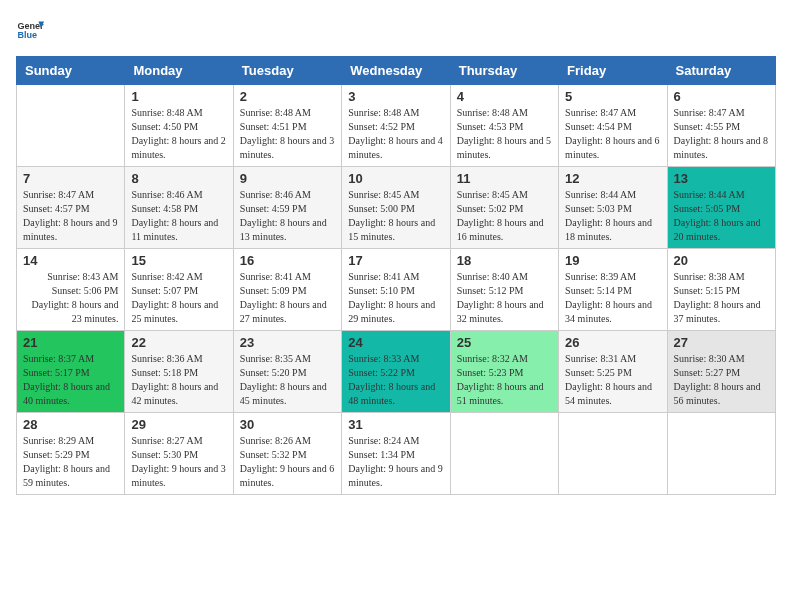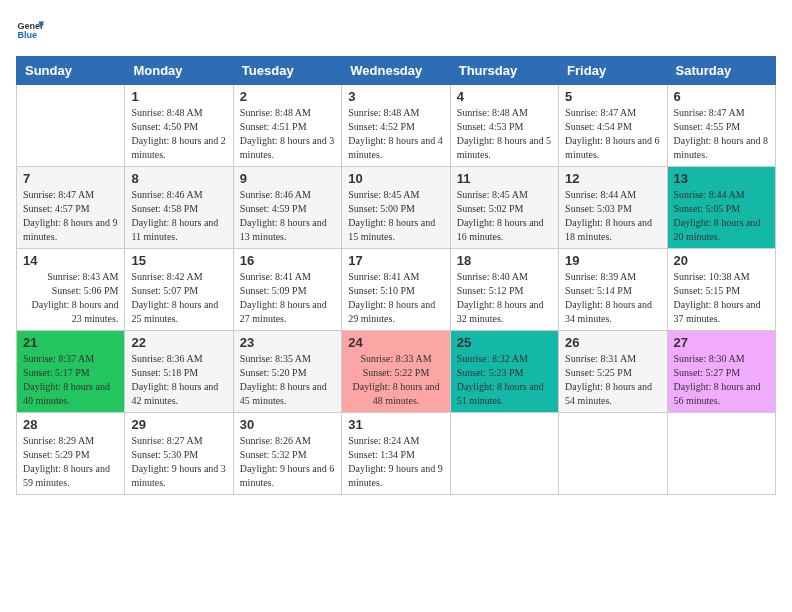"Sunrise: 10:38 AM" div.day-info { text: 10:38 -> 8:38 }
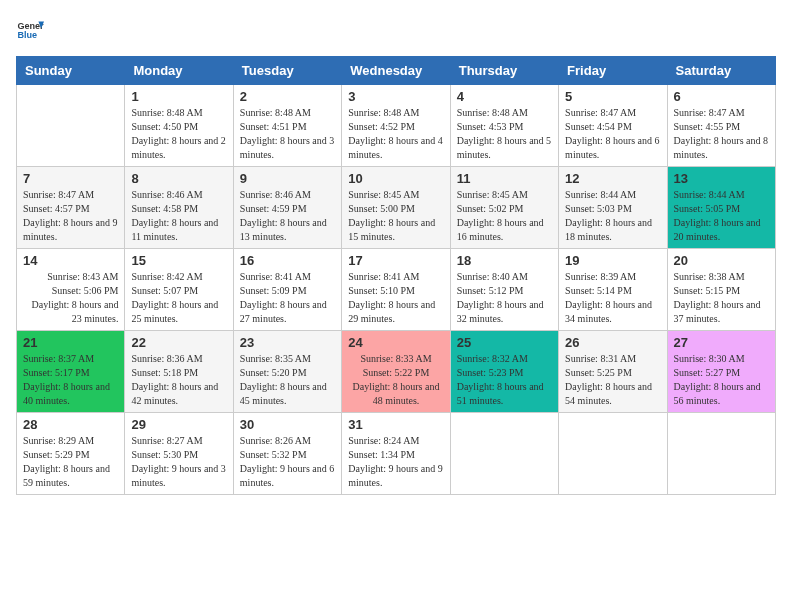"24" td { background: #fca5a5 -> #14b8a6 }
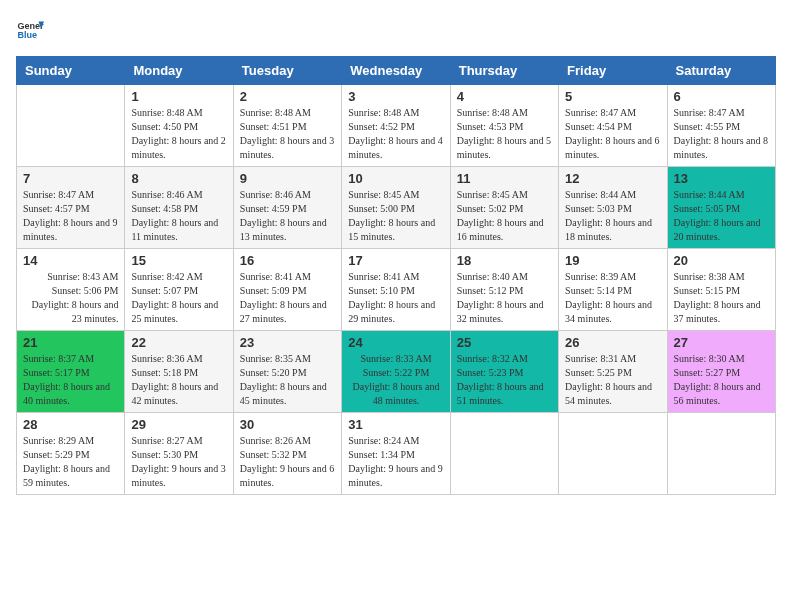"25" td { background: #14b8a6 -> #86efac }
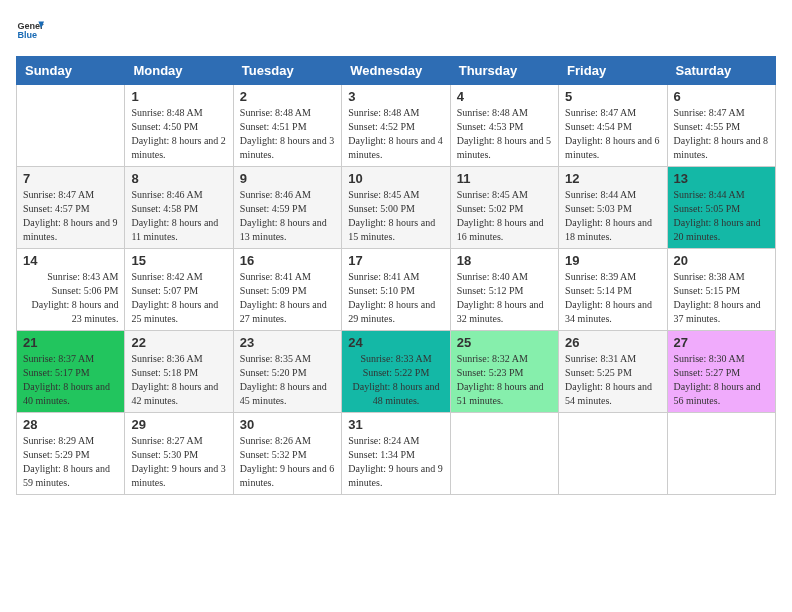"27" td { background: #f0abfc -> #e5e5e5 }
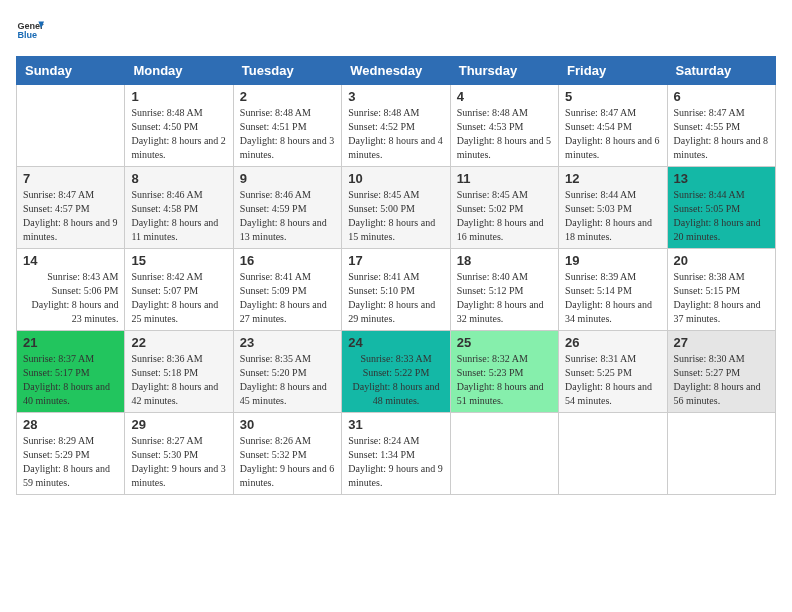"Sunrise: 8:33 AM" div.day-info { text-align: center -> none }
